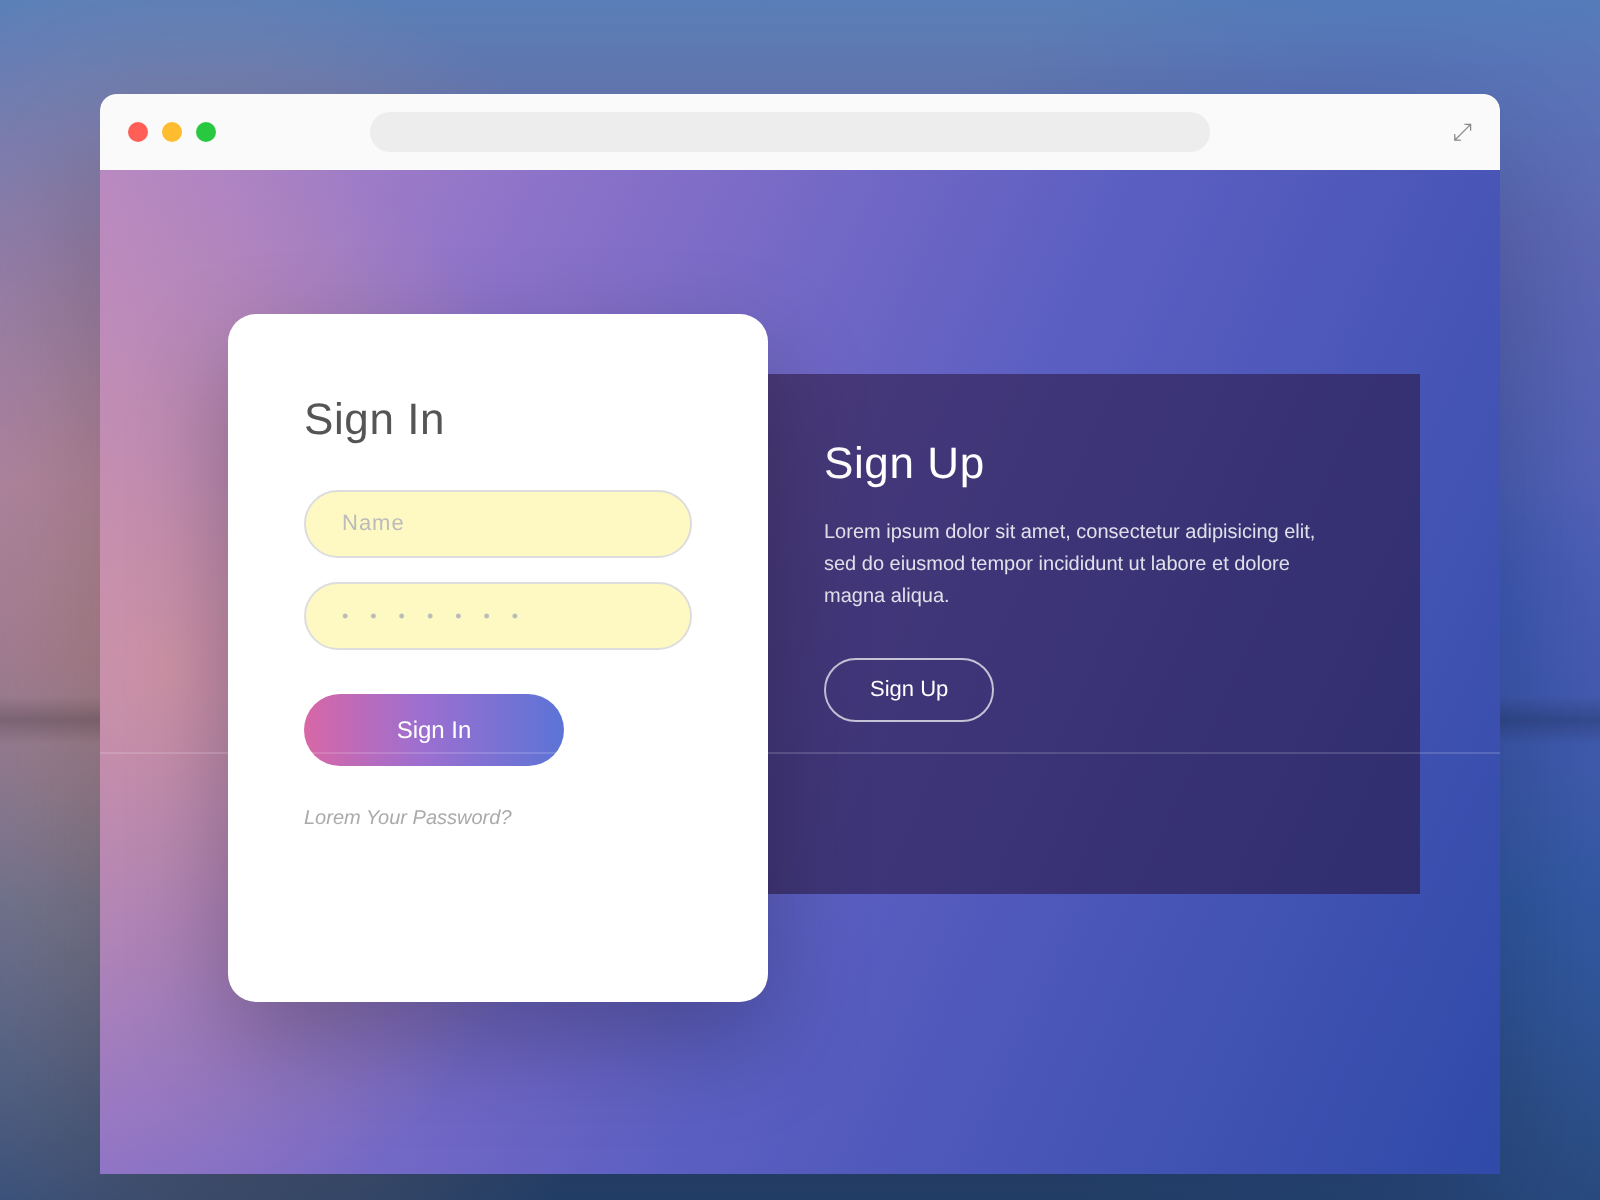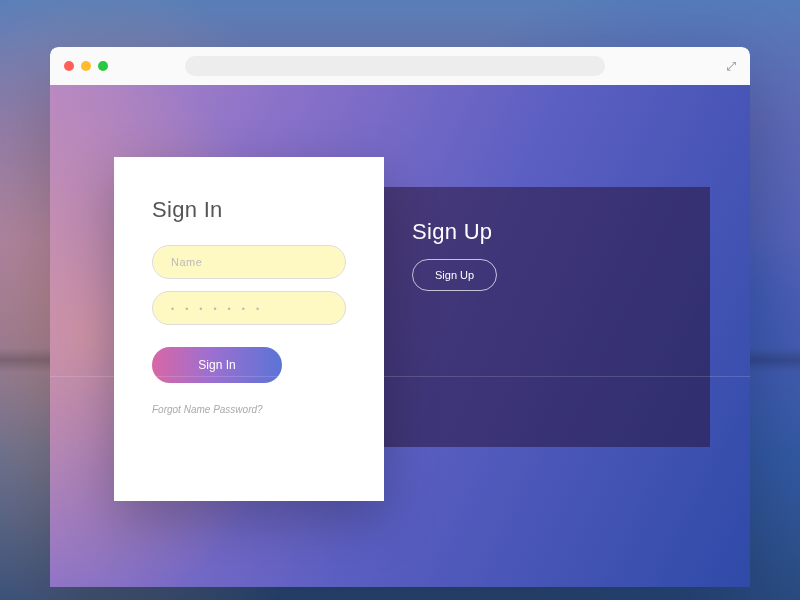"Sign In" .signin-card { border-radius: none -> 14px }
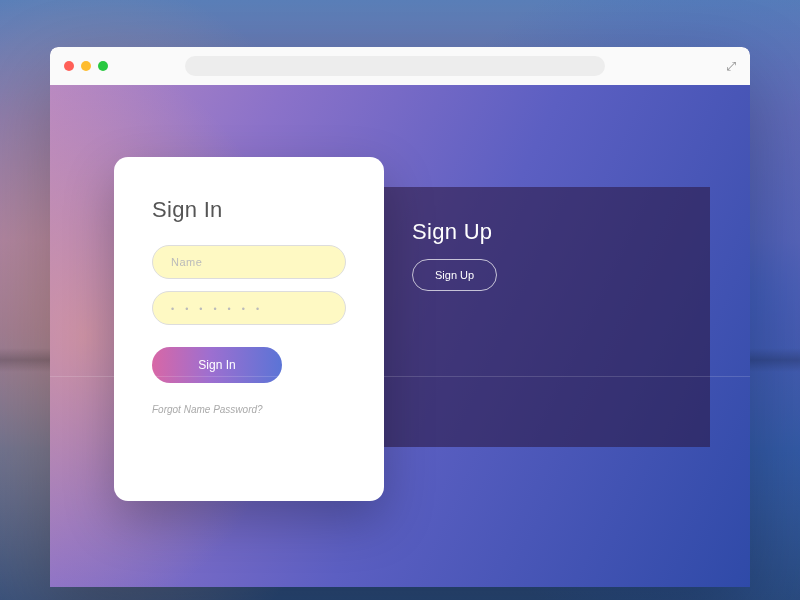"Lorem ipsum dolor sit amet," p { html: none -> <p>Lorem ipsum dolor sit amet, consectetur adipisicing elit, sed do eiusmod tempor incididunt ut labore et dolore magna aliqua.</p> }
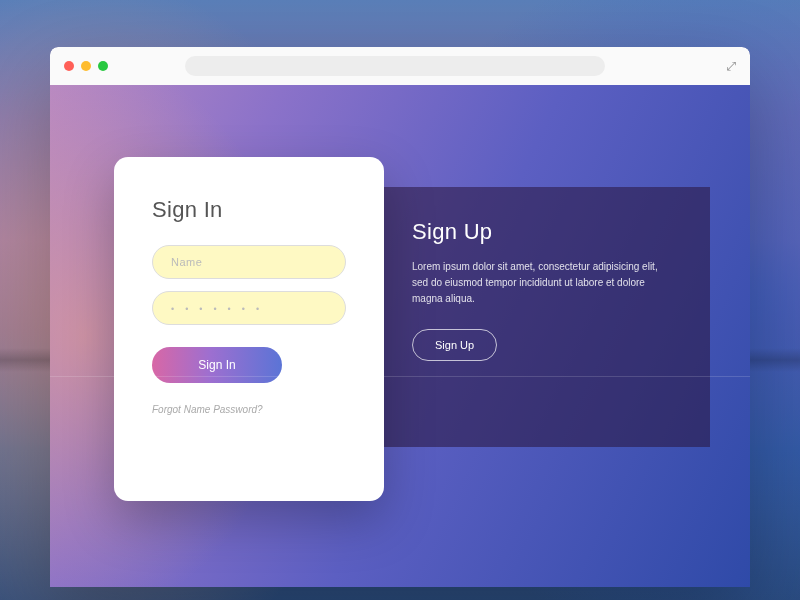"Forgot Name Password?" button.forgot { text: Forgot Name -> Lorem Your }
